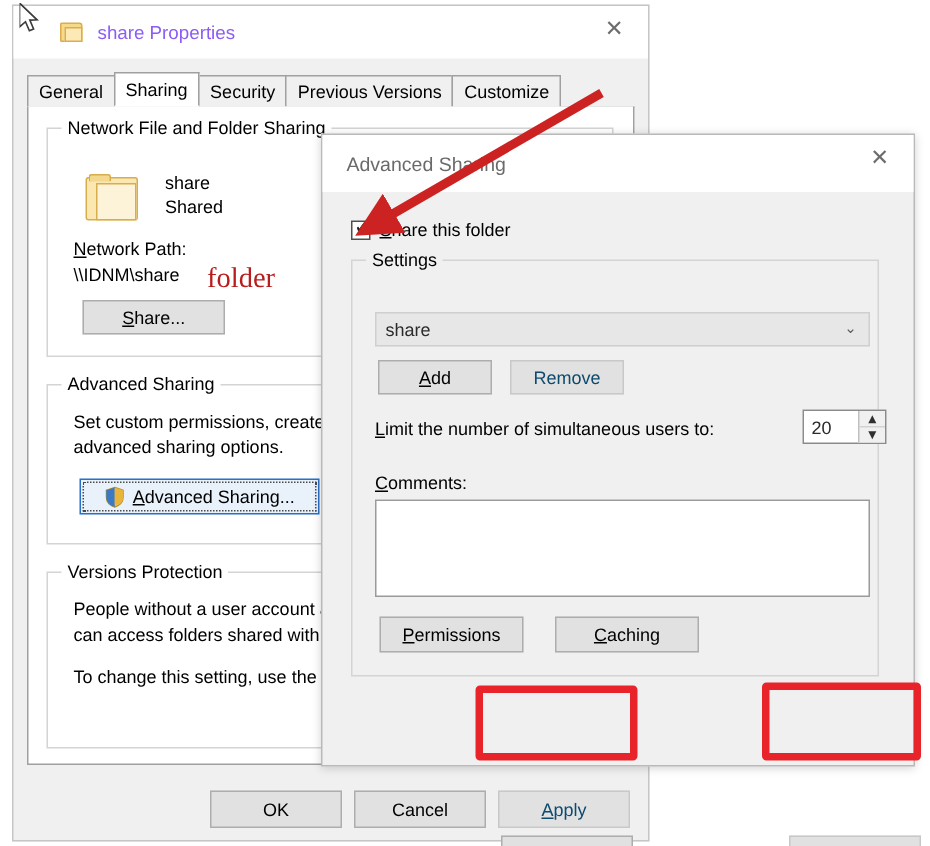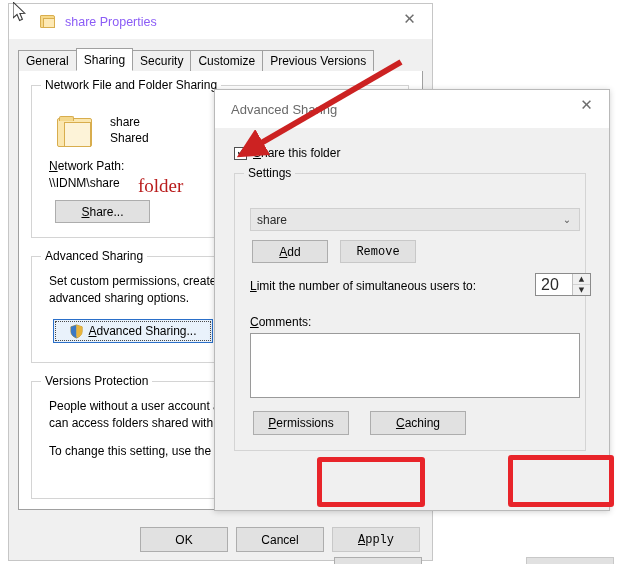"Customize" div.tab { order: before "Previous Versions" -> after "Previous Versions" }
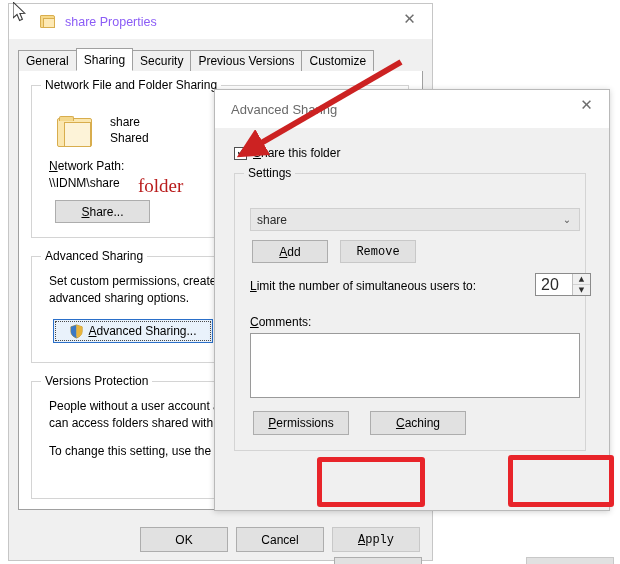"Remove" .btn.disabled { color: #000000 -> #0c4a6e; font-family: Liberation Mono, monospace -> none }
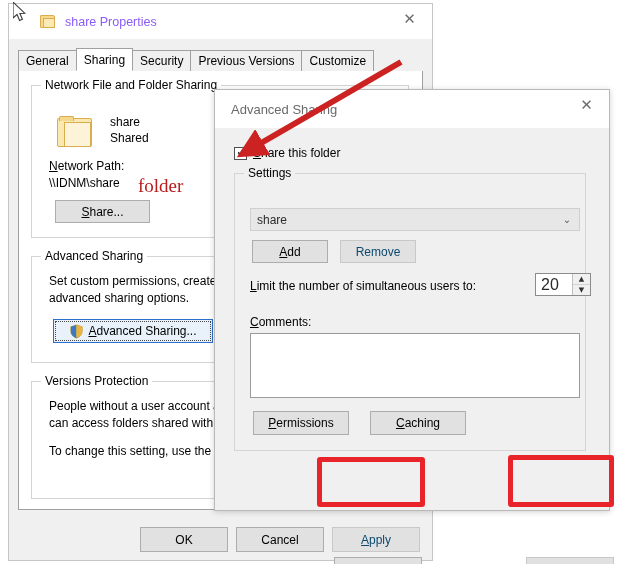"20" .spinner .sp-val { font-size: 16px -> 12px }
